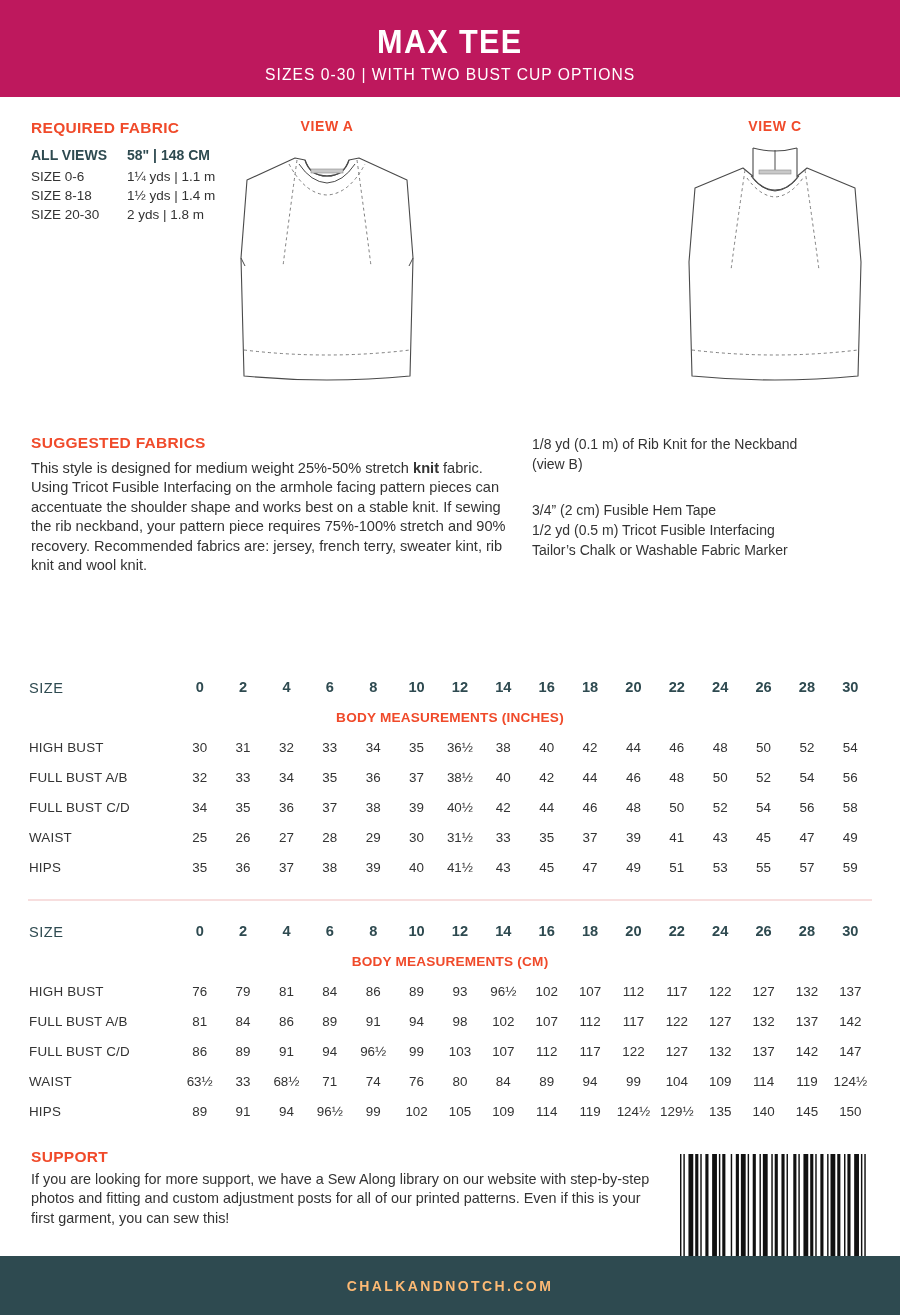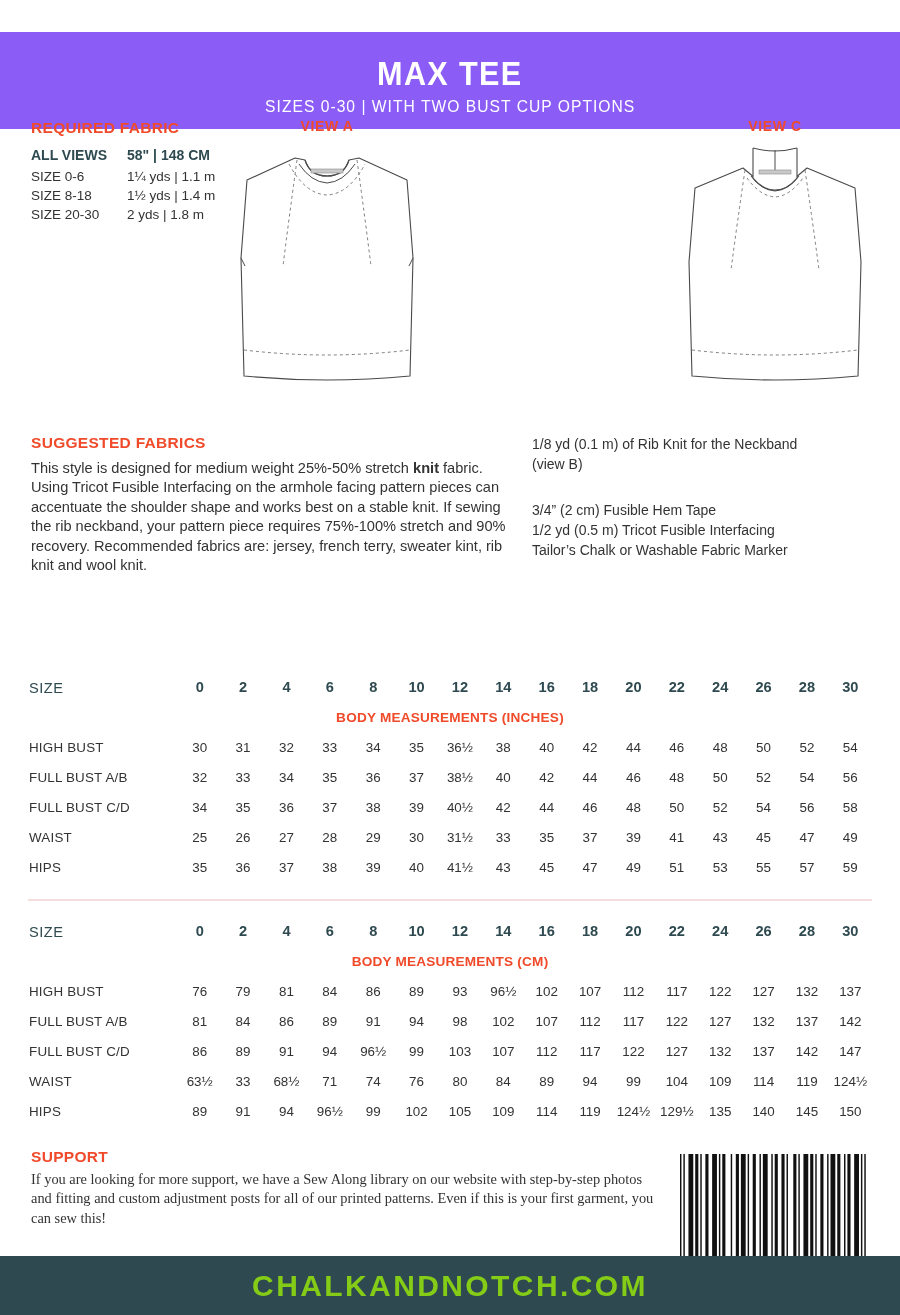"MAX TEE" .header { background: #8b5cf6 -> #be185d; margin-top: 32px -> none }
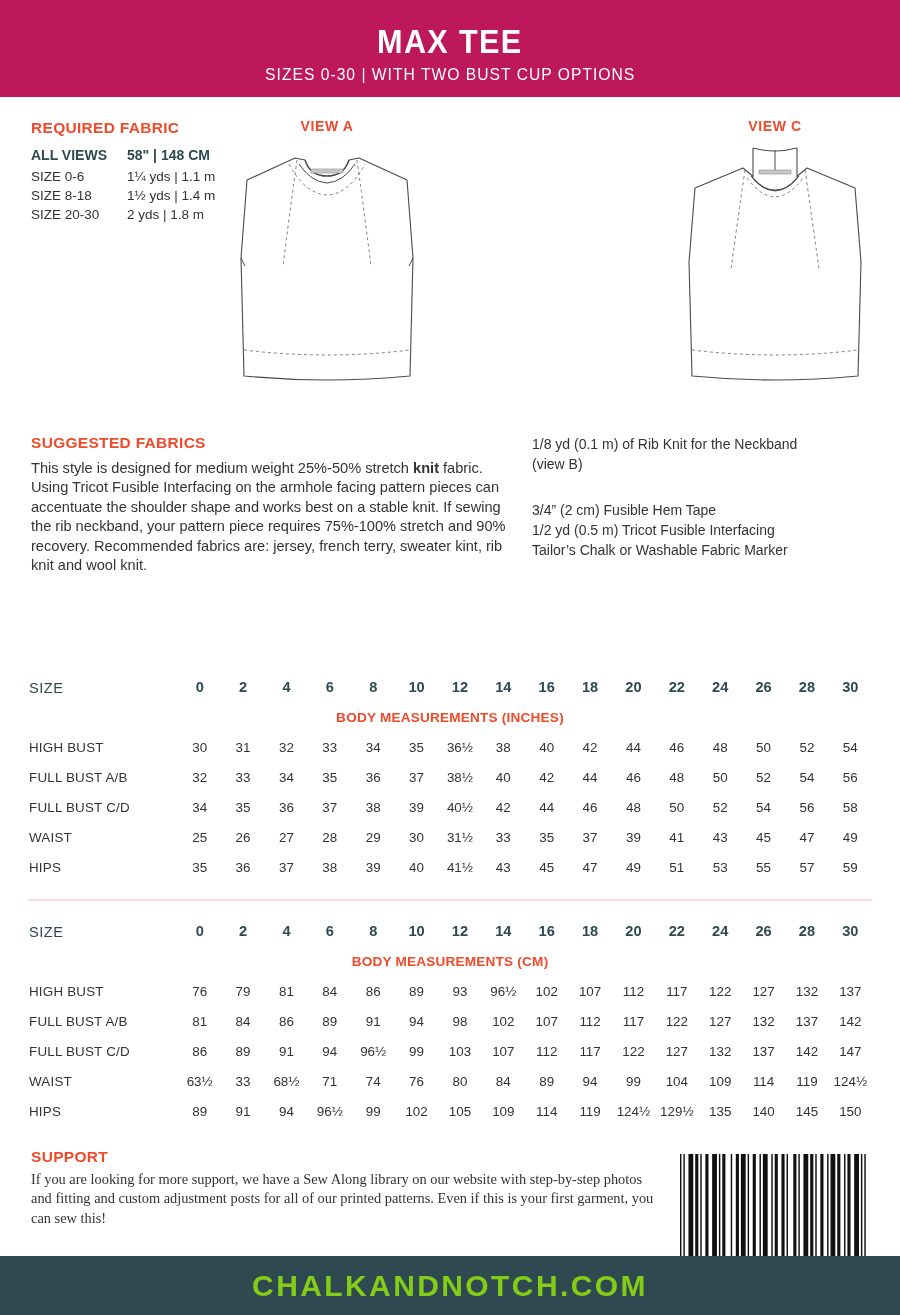"If you are looking for" .support-text { font-family: Liberation Serif, serif -> none }
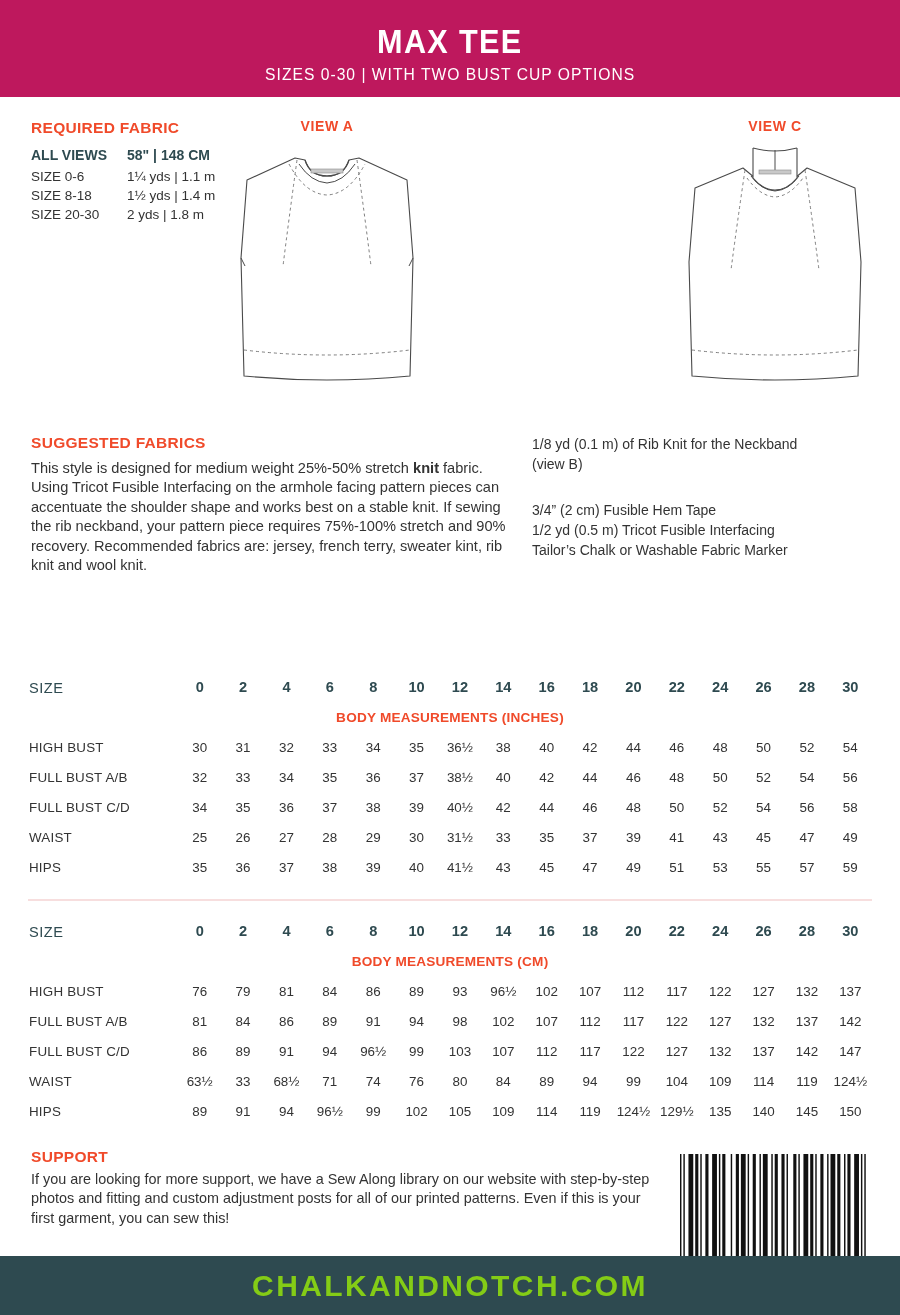"CHALKANDNOTCH.COM" .footer-text { color: #84cc16 -> #fdba74; font-size: 30px -> 14px }
